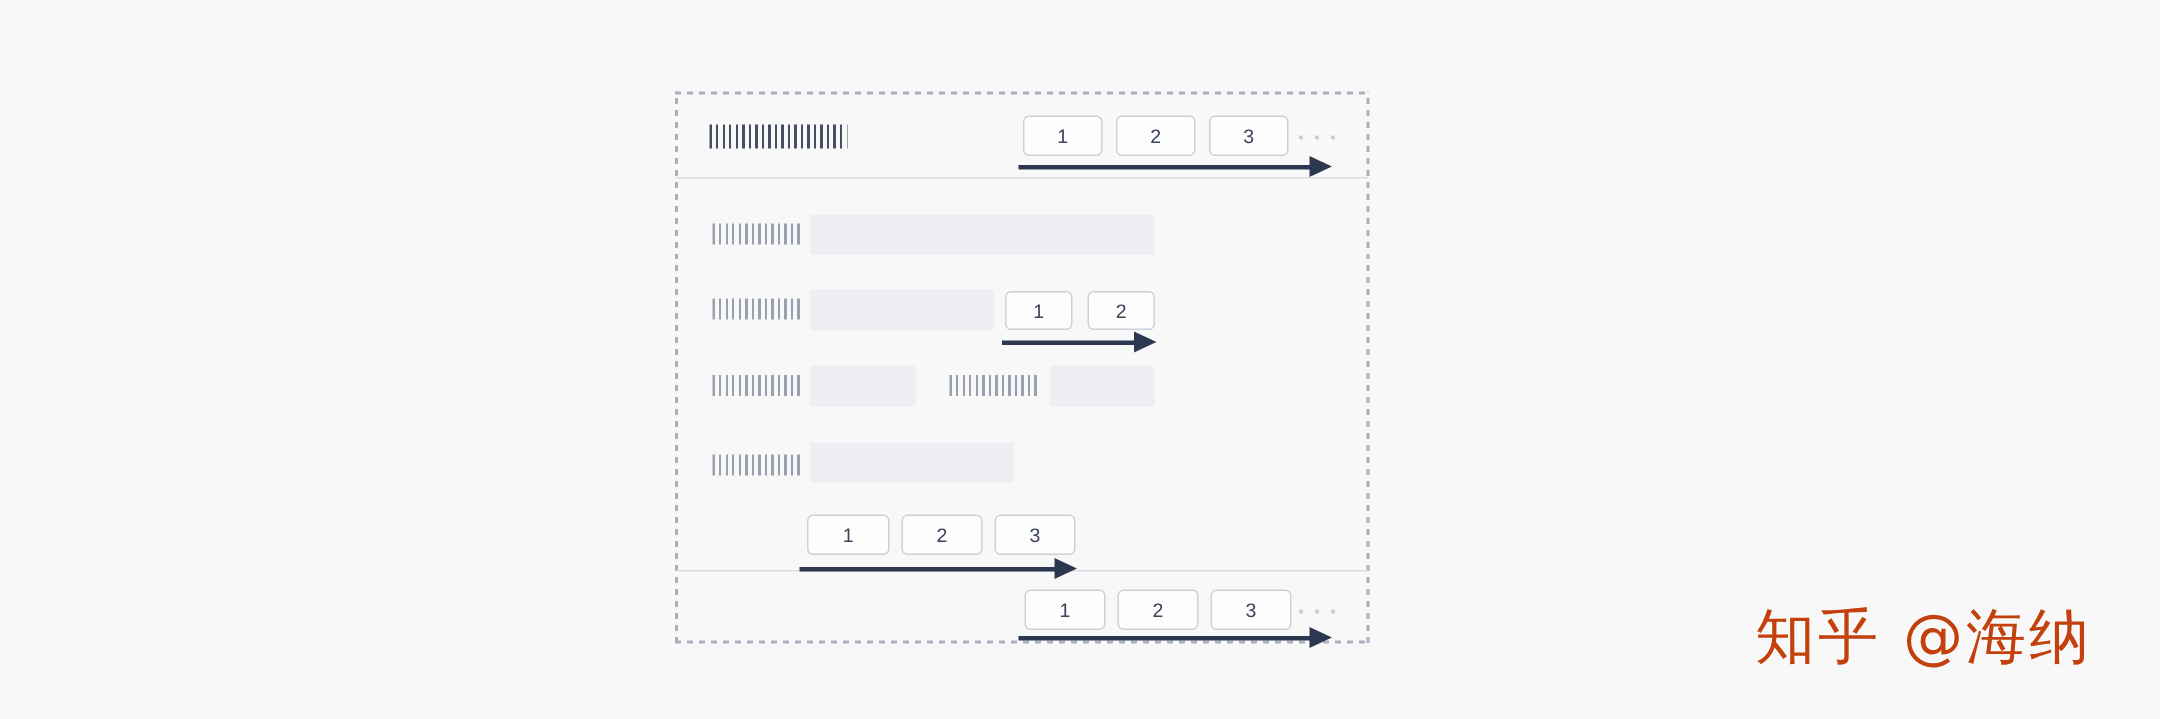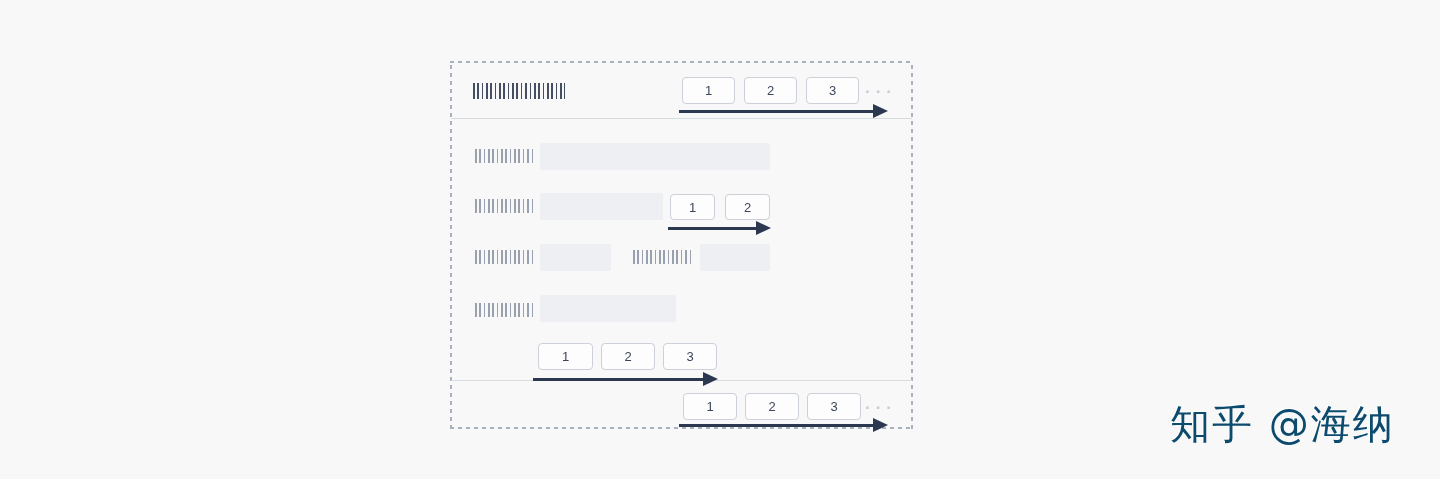"知乎 @海纳" .watermark { color: #0c4a6e -> #c2410c }
